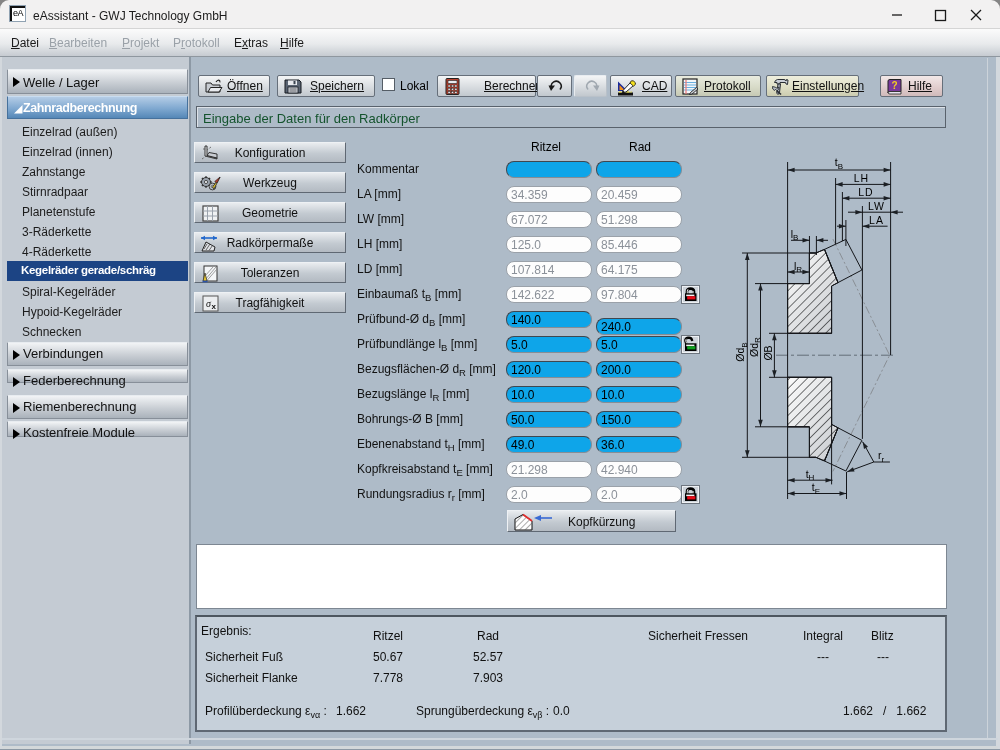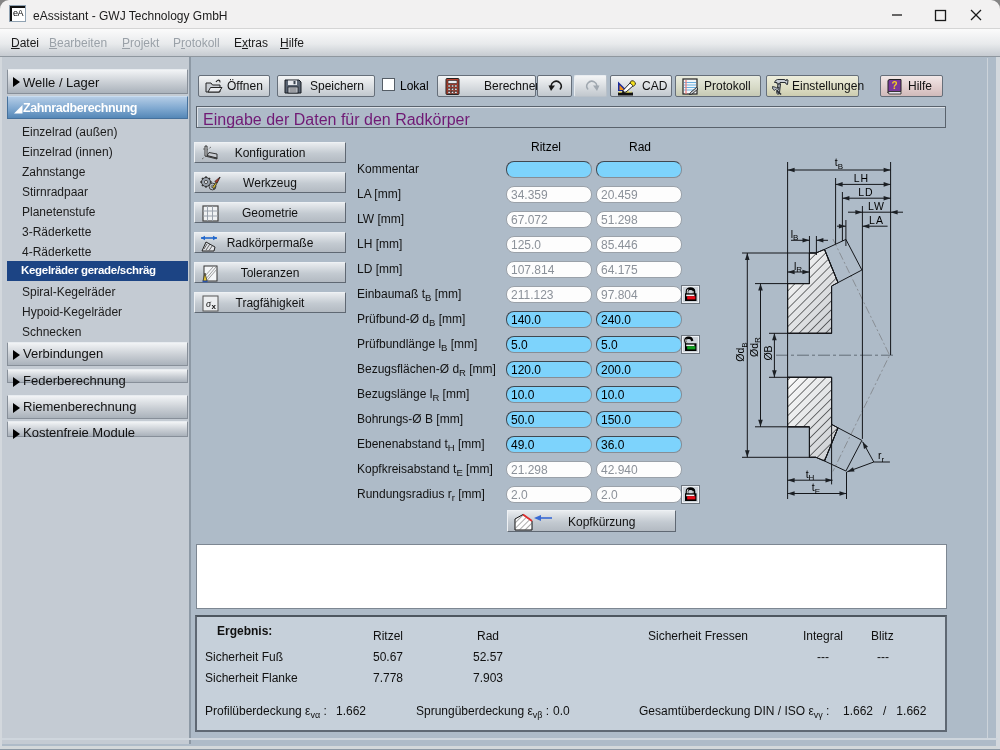"Öffnen" .tbtn .lbl { text-decoration: none -> underline }
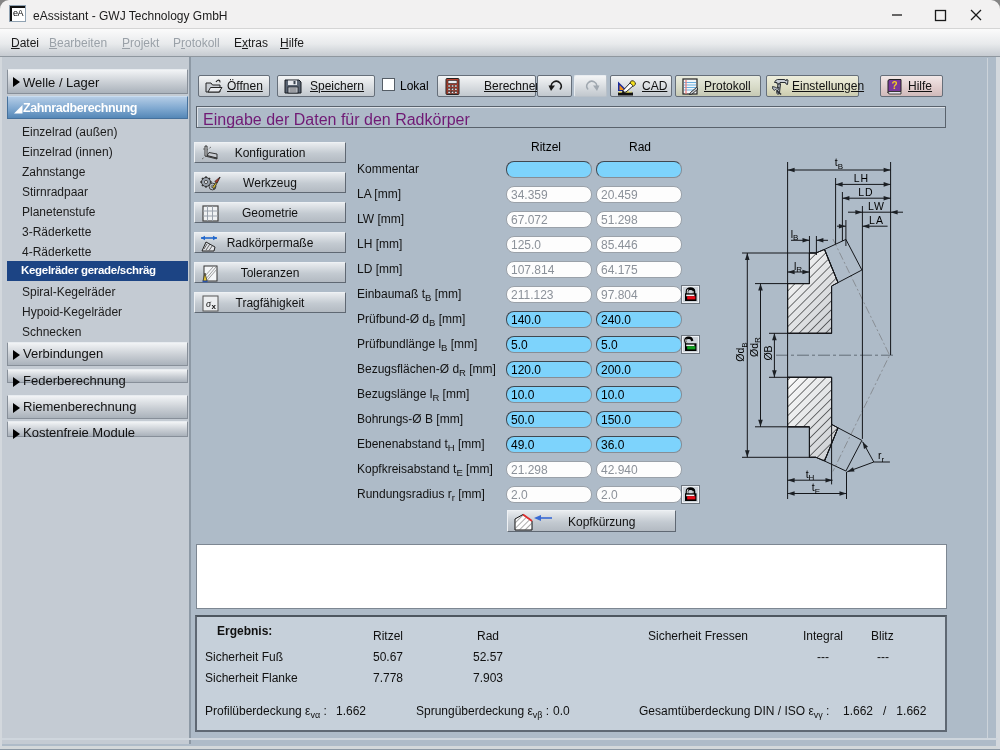"Eingabe der Daten für den" #ebar { color: #701a75 -> #14532d; font-size: 16px -> 13px }
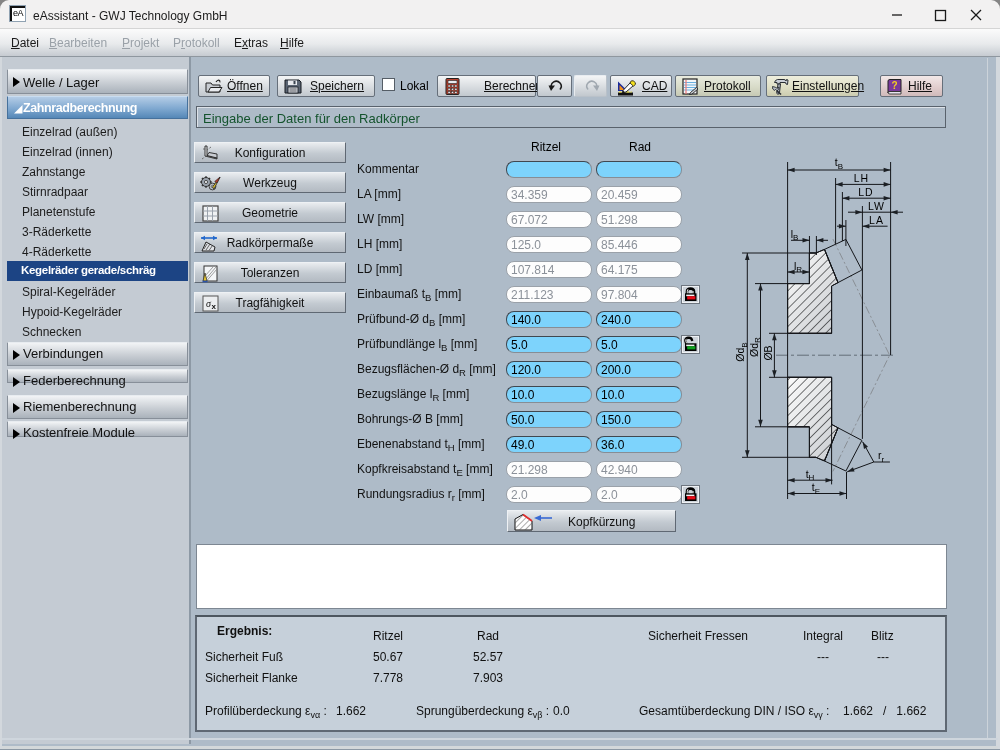"211.123" div.abs { text: 211.123 -> 142.622 }
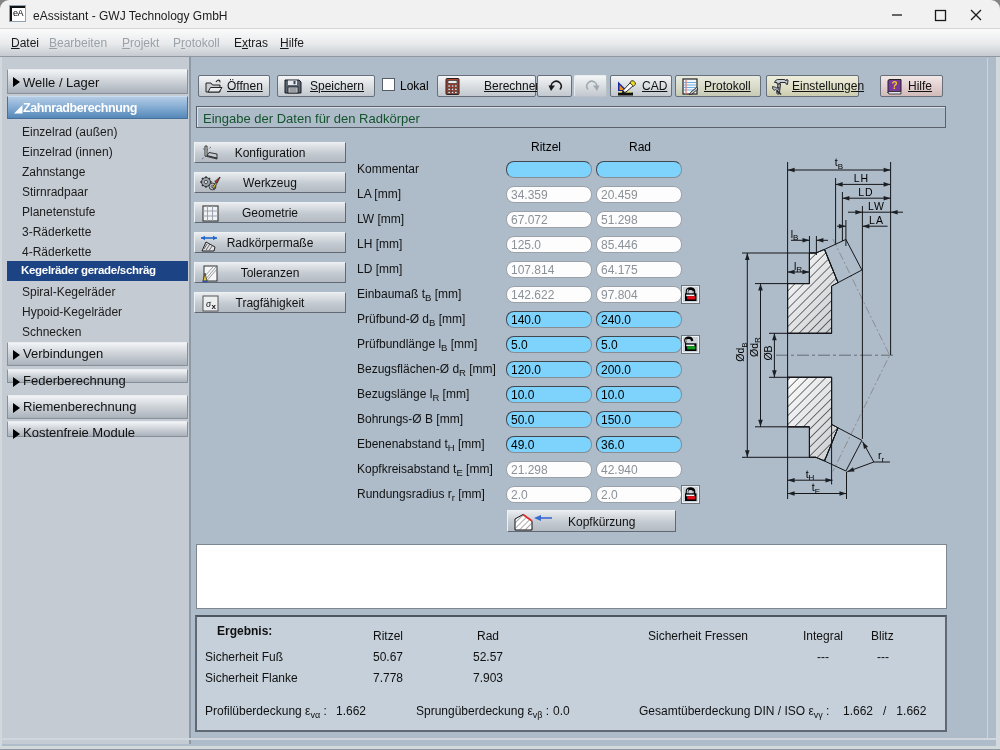"140.0" .field.on { background: #7dd3fc -> #0ea5e9 }
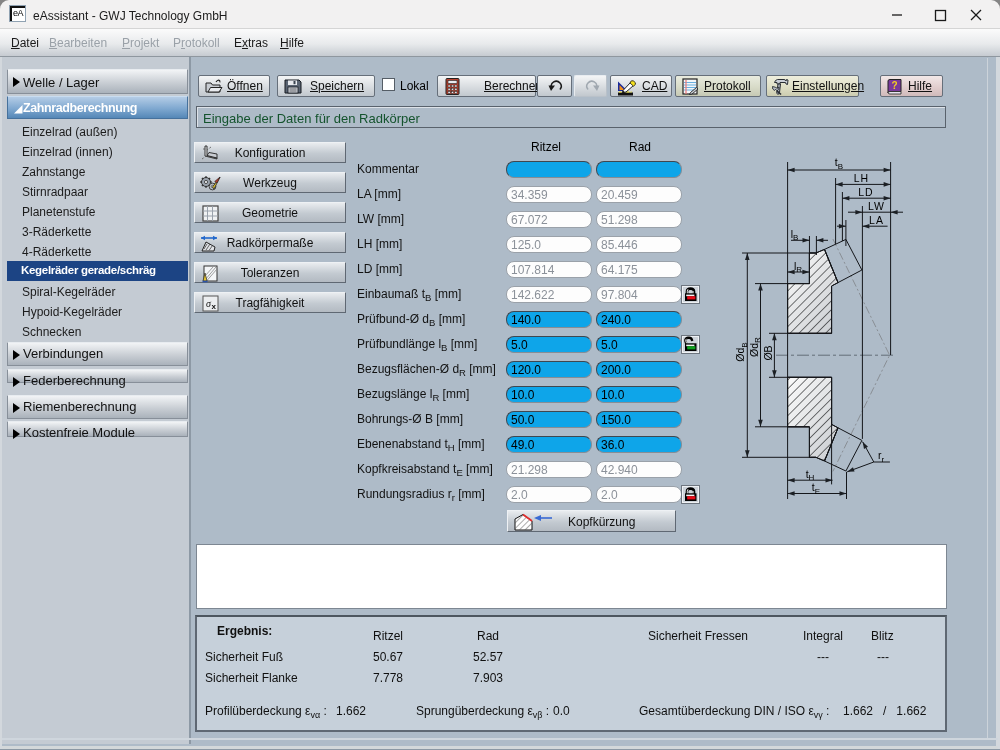"240.0" div.abs { top: 311px -> 318px }
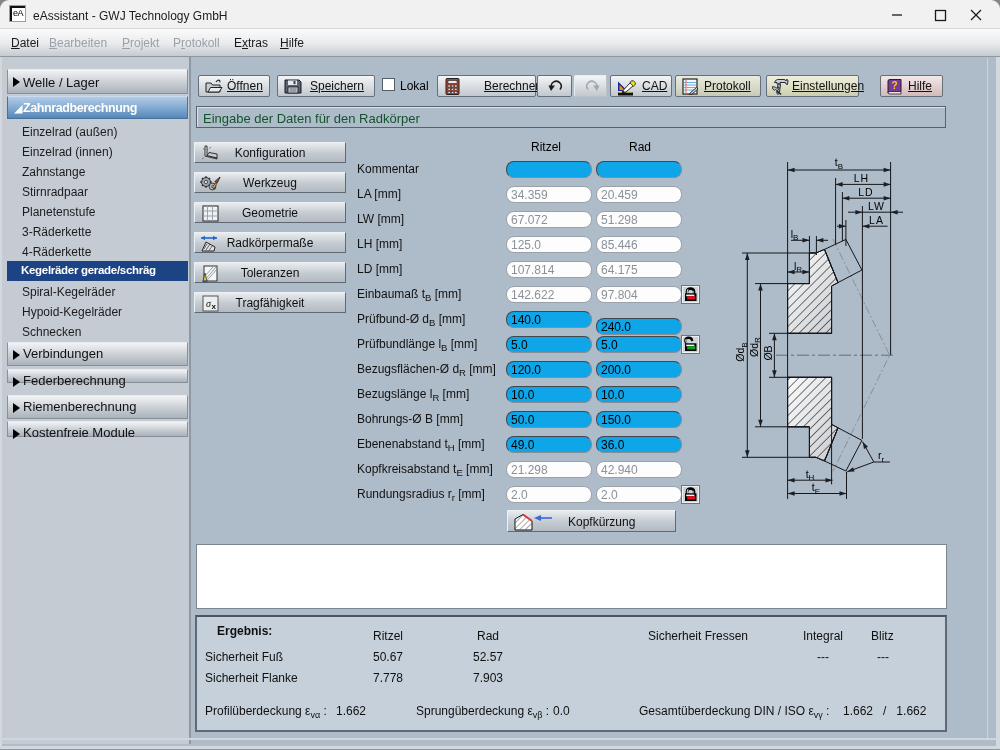"Ergebnis:" div.abs { font-weight: bold -> normal; left: 20px -> 4px }
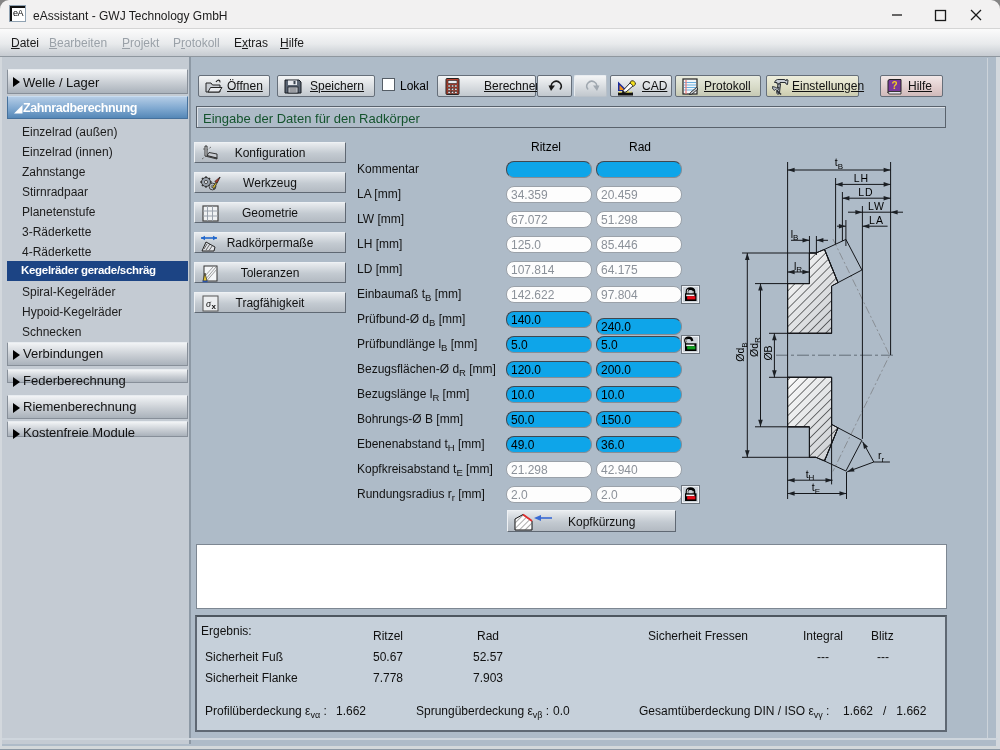"Gesamtüberdeckung DIN / ISO εvγ" div.abs { html: <div>Gesamtüberdeckung DIN / ISO ε<sub>vγ</sub> :</div> -> none }
